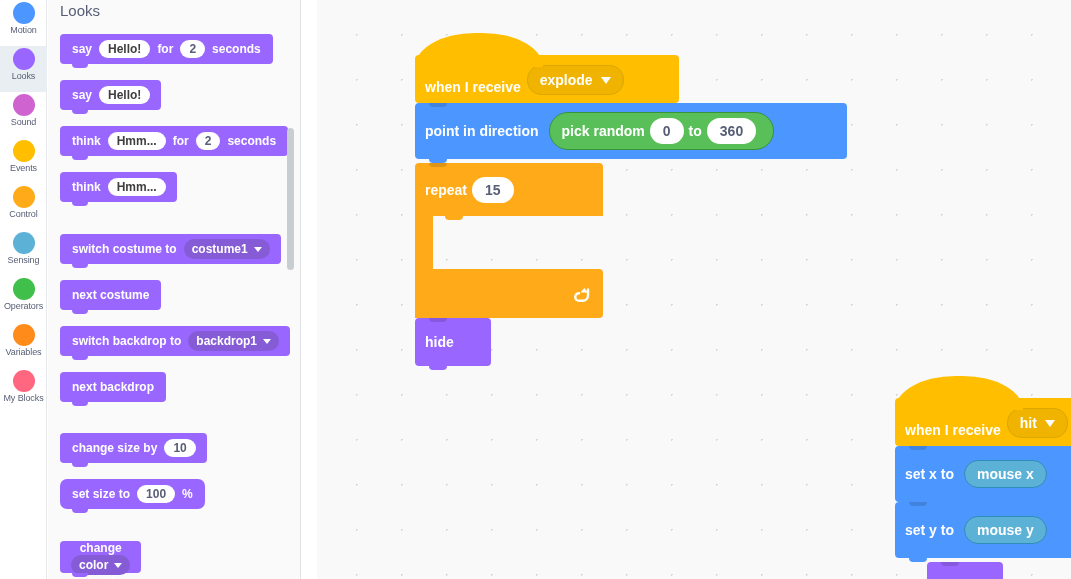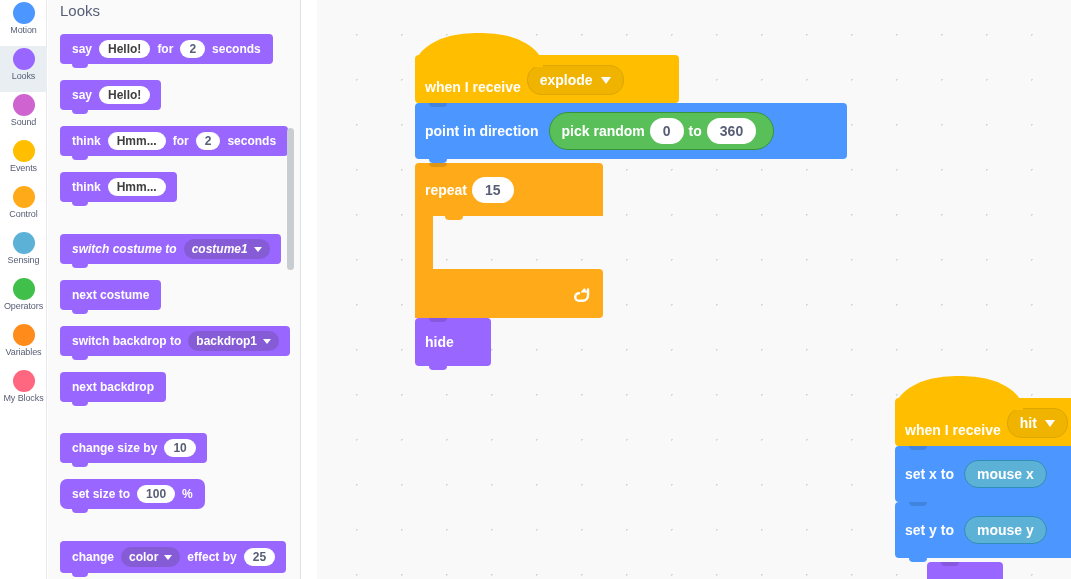"switch costume to" div.blk { font-style: italic -> none }
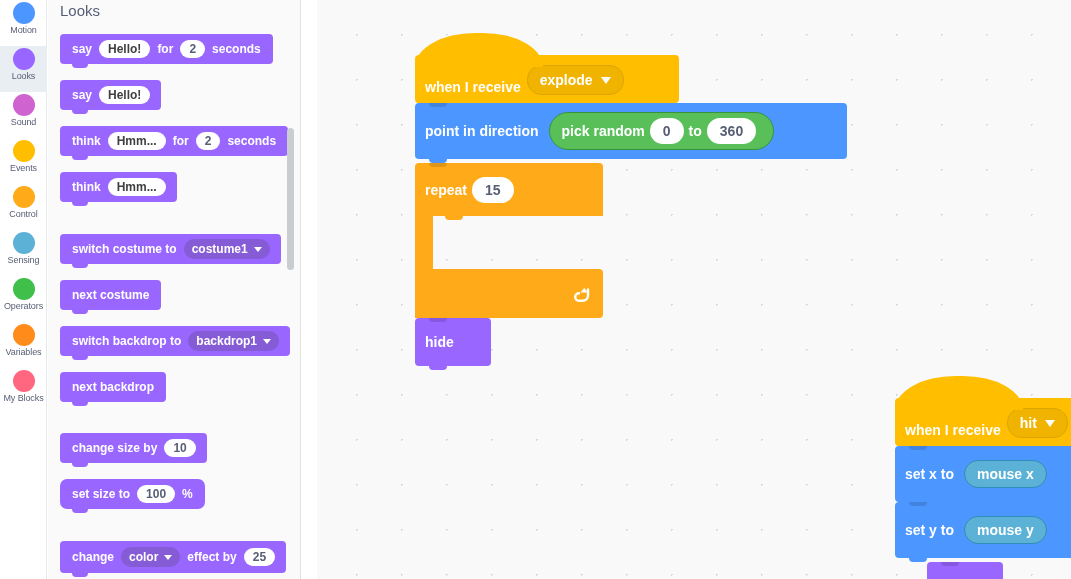"change" div.blk { flex-direction: none -> column }
